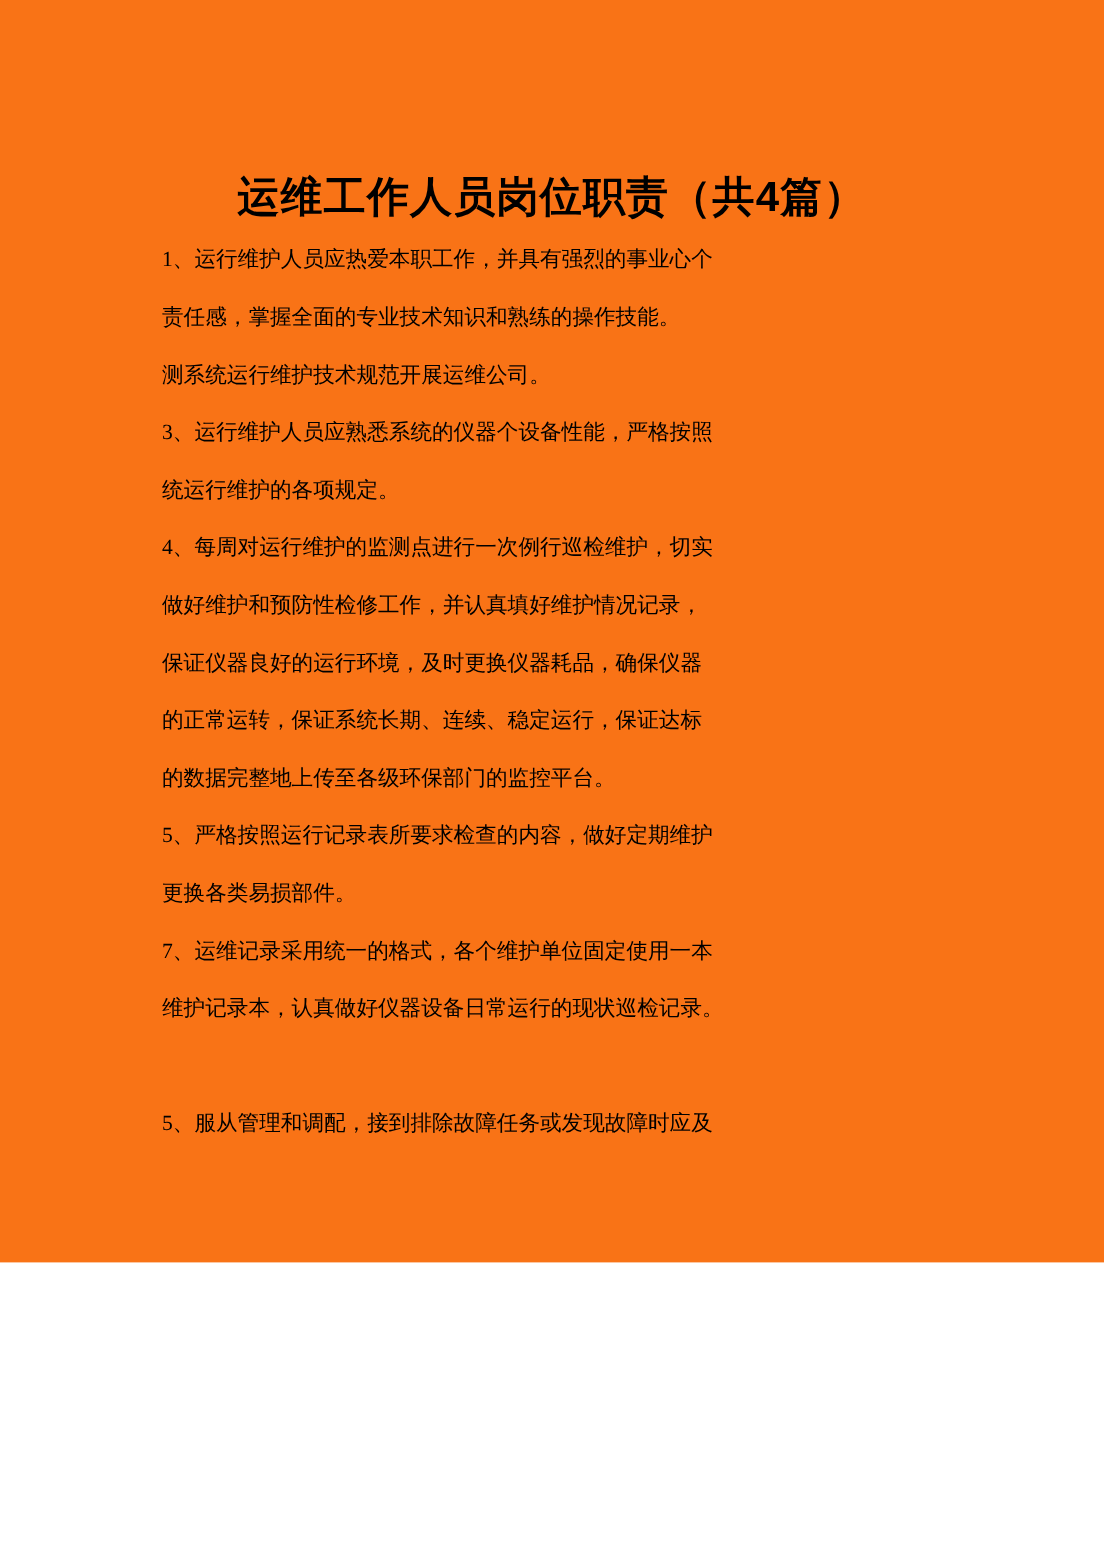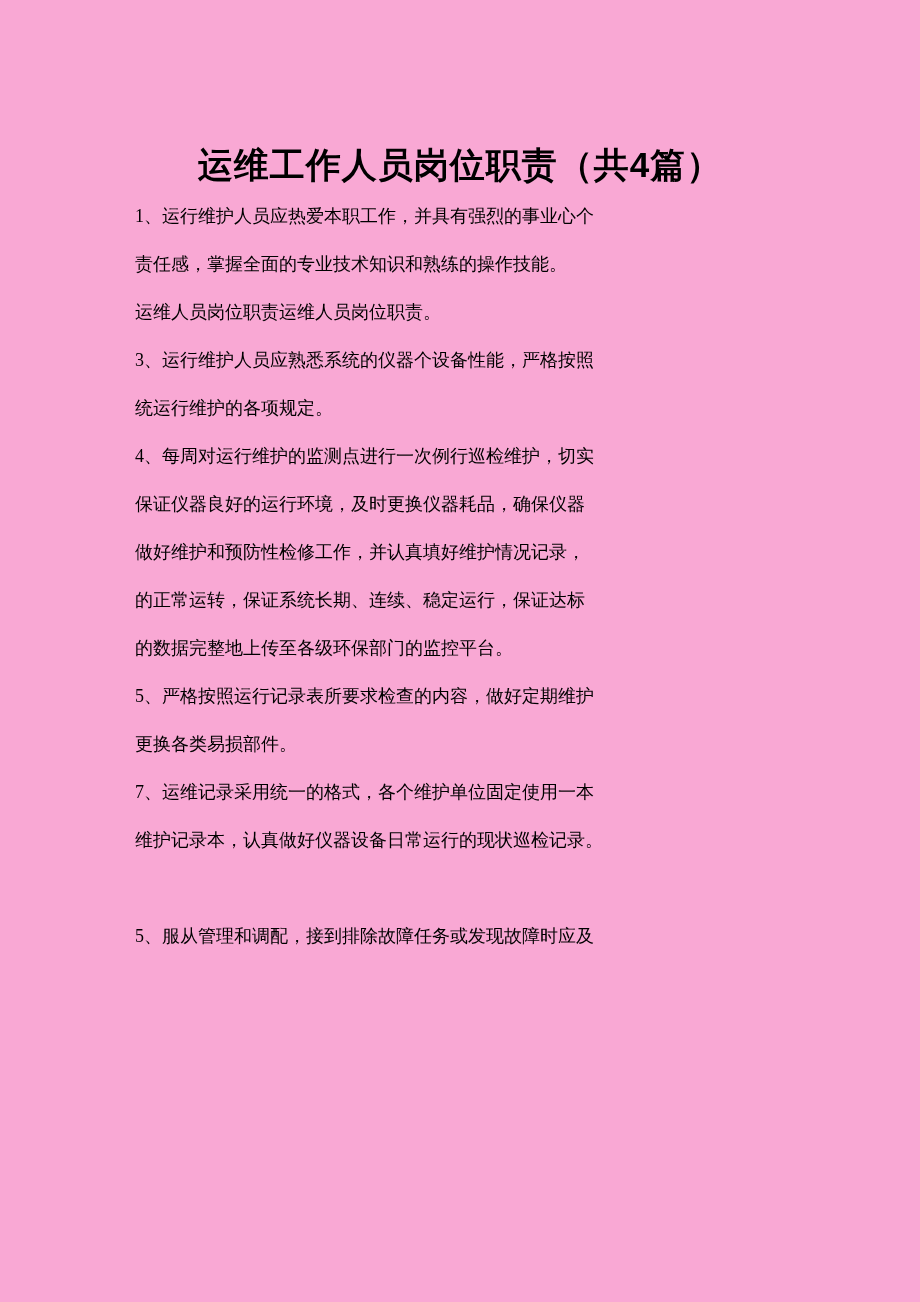"运维工作人员岗位职责（共4篇）" .page { background: #f9a8d4 -> #f97316; height: 1302px -> 1052px }
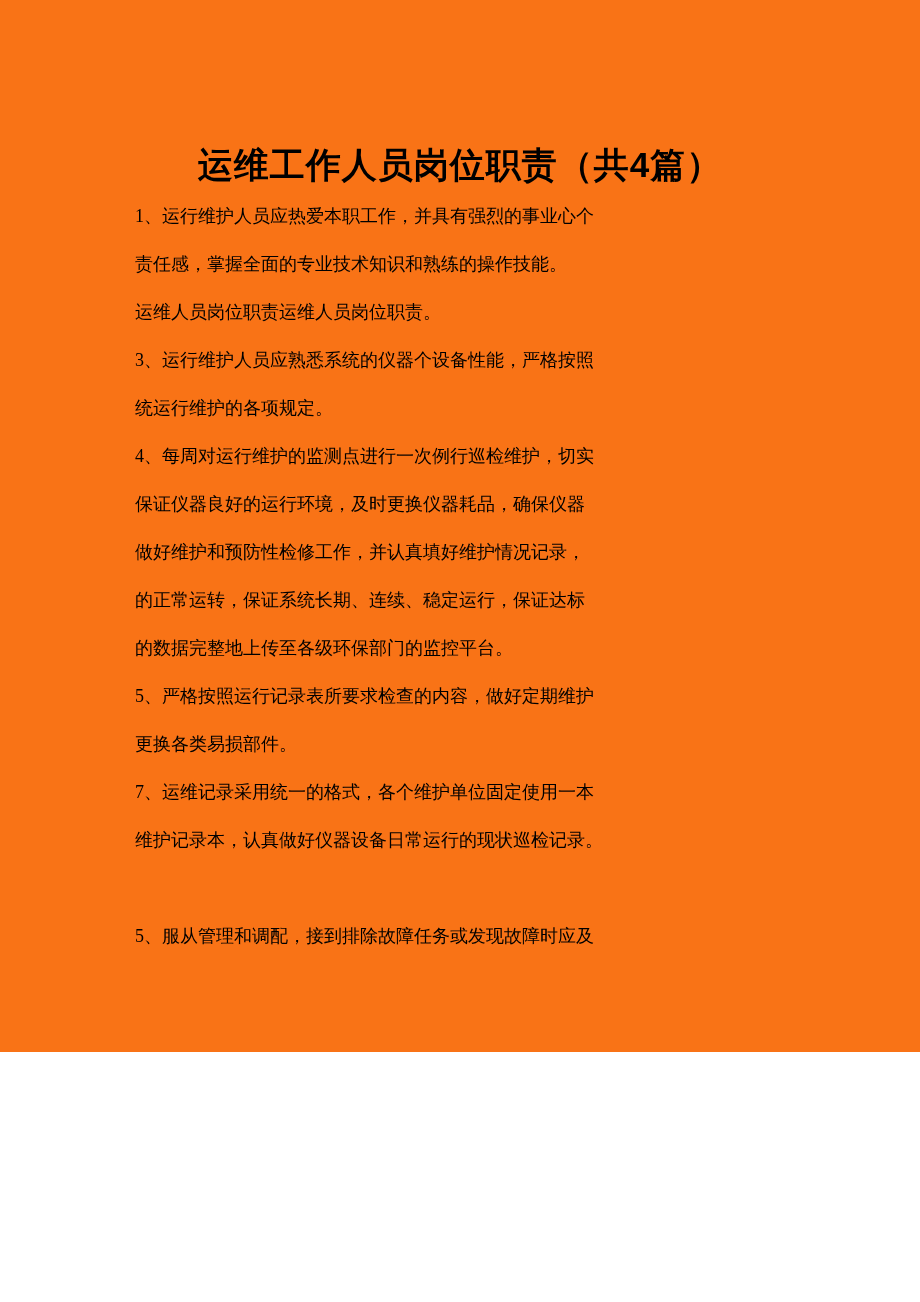"运维人员岗位职责运维人员岗位职责。" div.line { text: 运维人员岗位职责运维人员岗位职责 -> 测系统运行维护技术规范开展运维公司 }
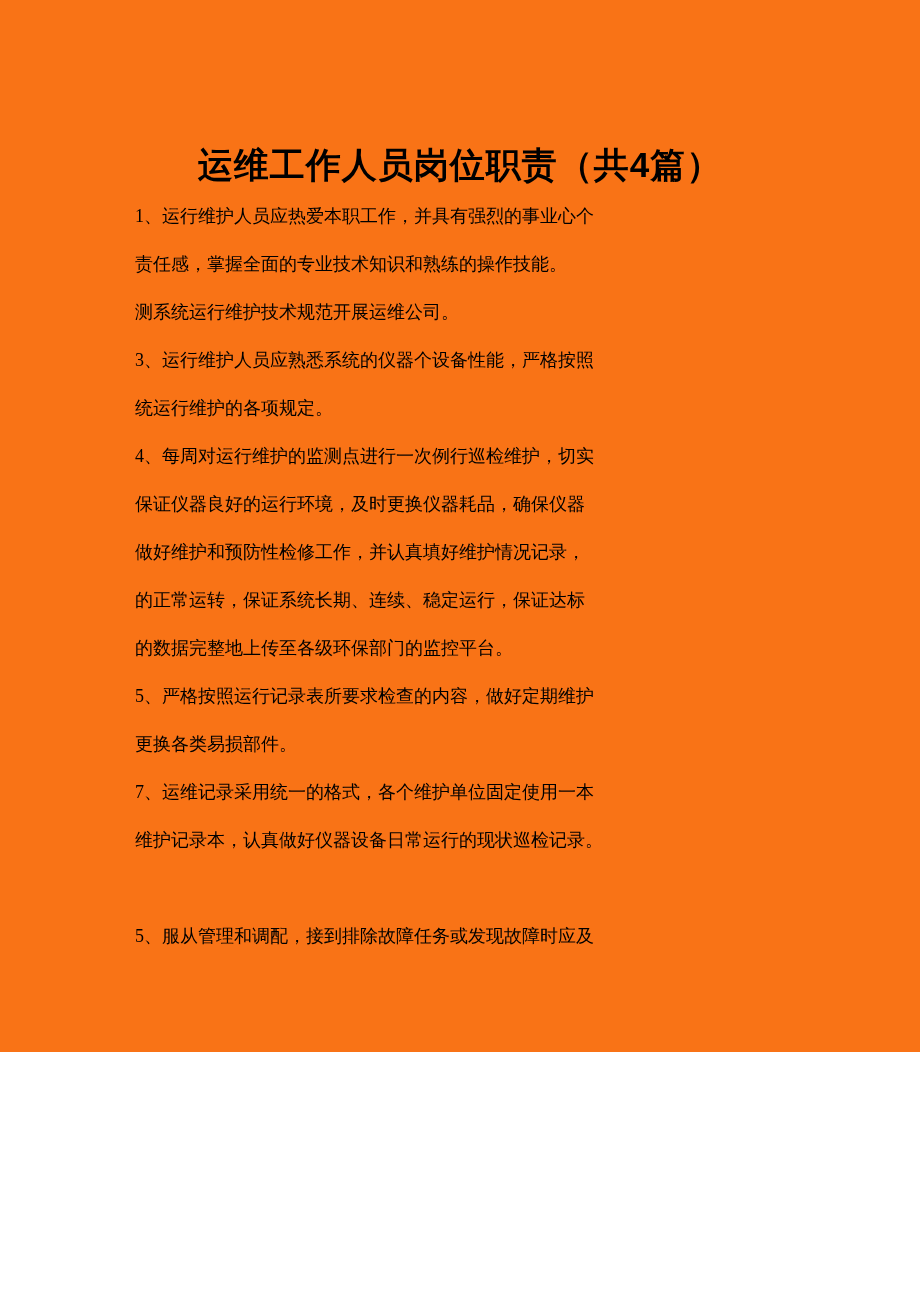"保证仪器良好的运行环境，及时更换仪器耗品，确保仪器" div.line { order: before "做好维护和预防性检修工作，并认真填好维护情况记录，" -> after "做好维护和预防性检修工作，并认真填好维护情况记录，" }
